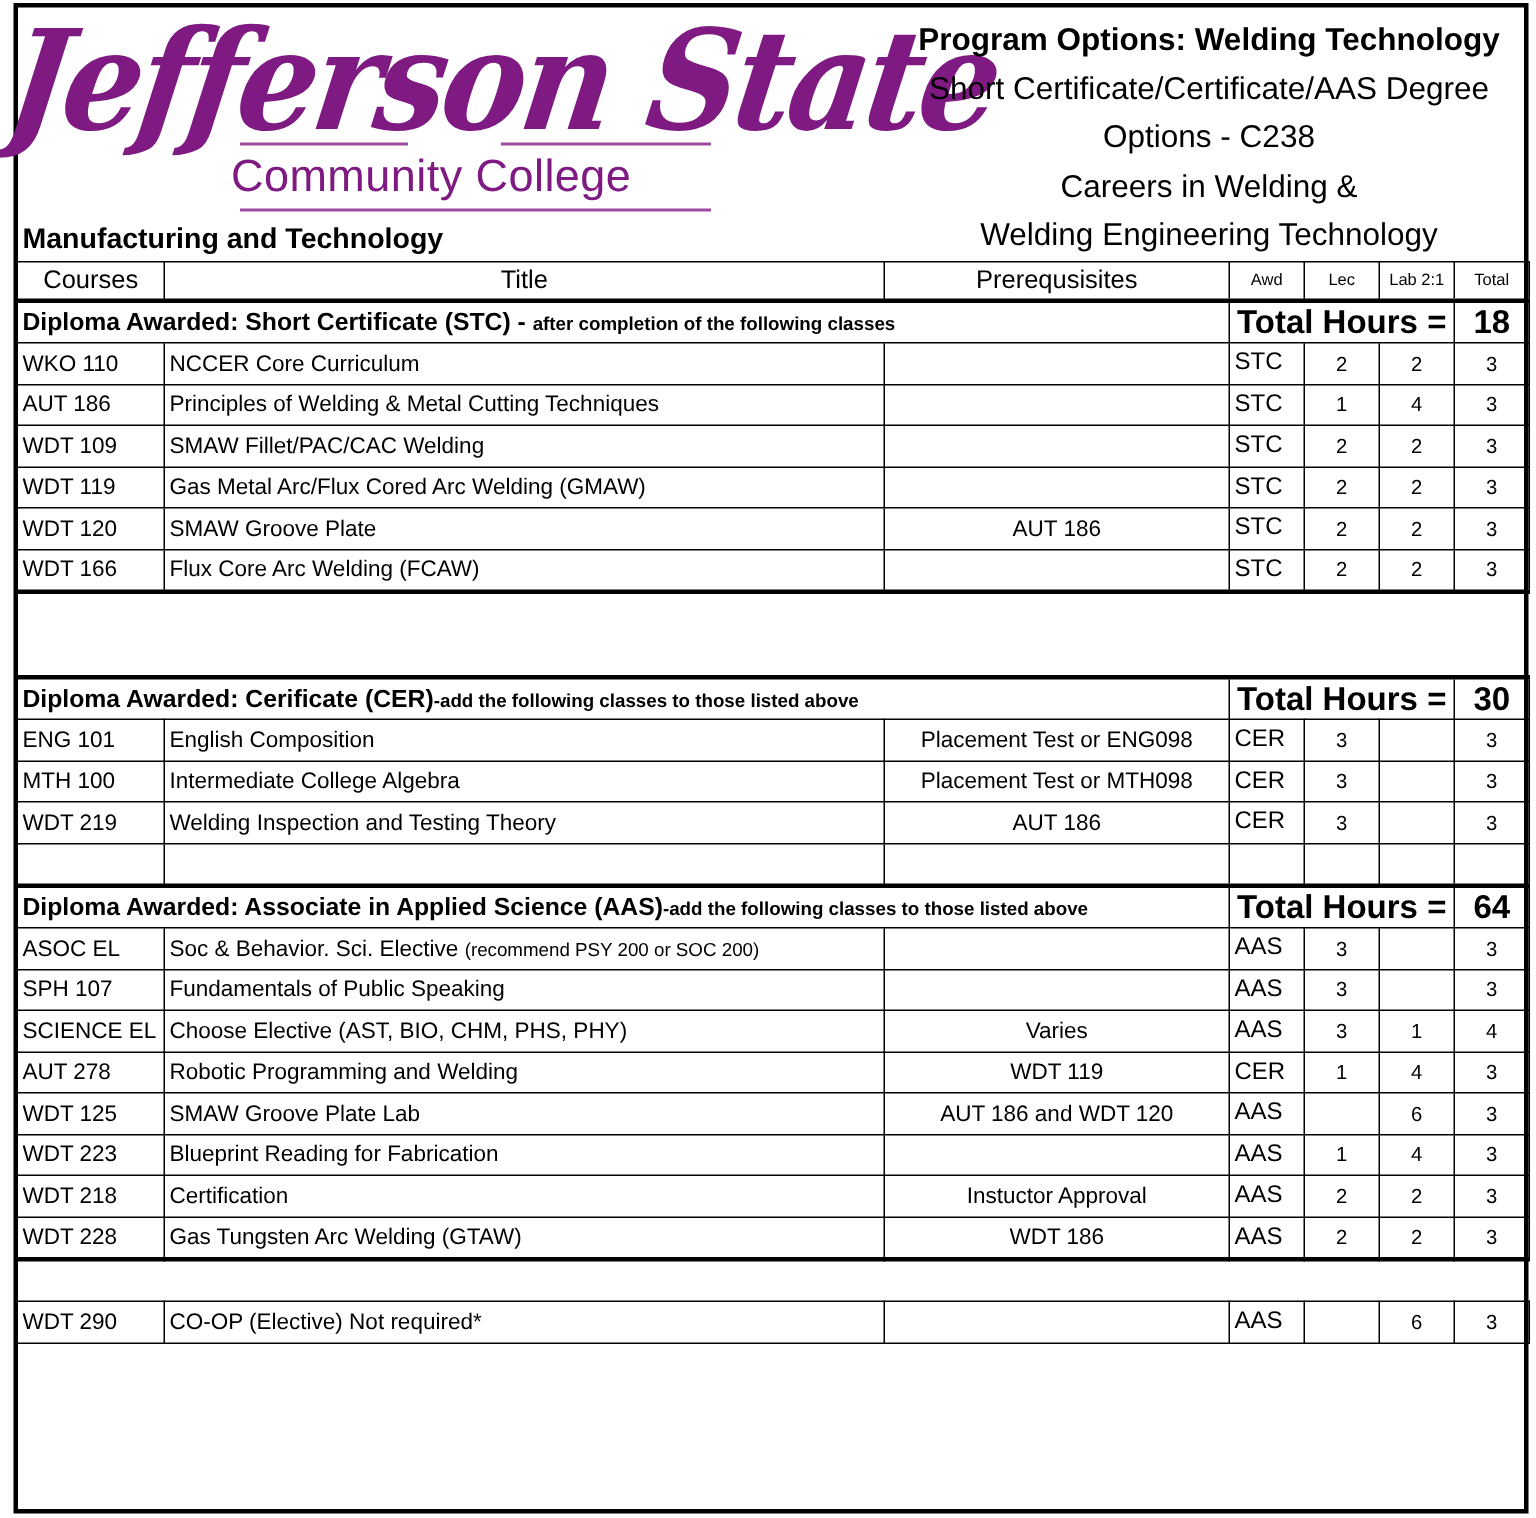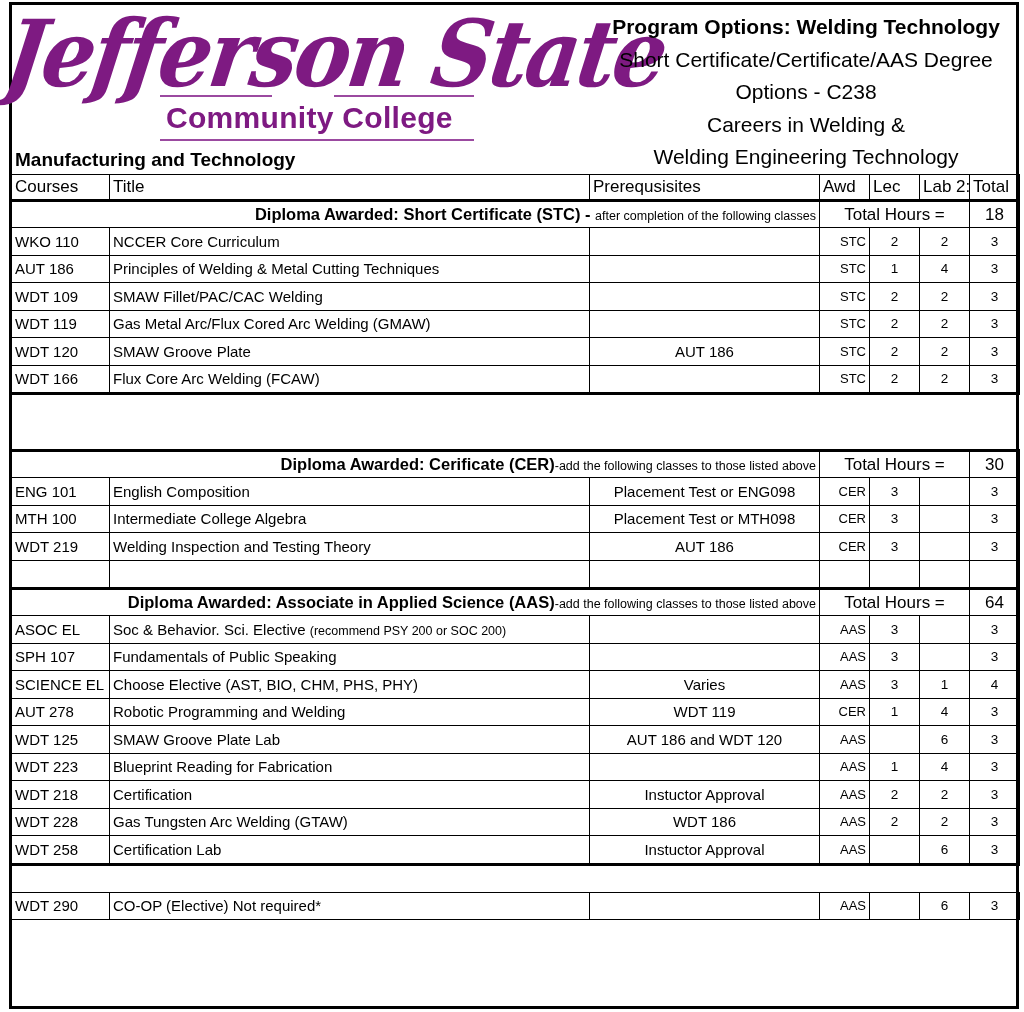"Community College" .logo-cc { font-weight: bold -> normal; left: 152px -> 140px }
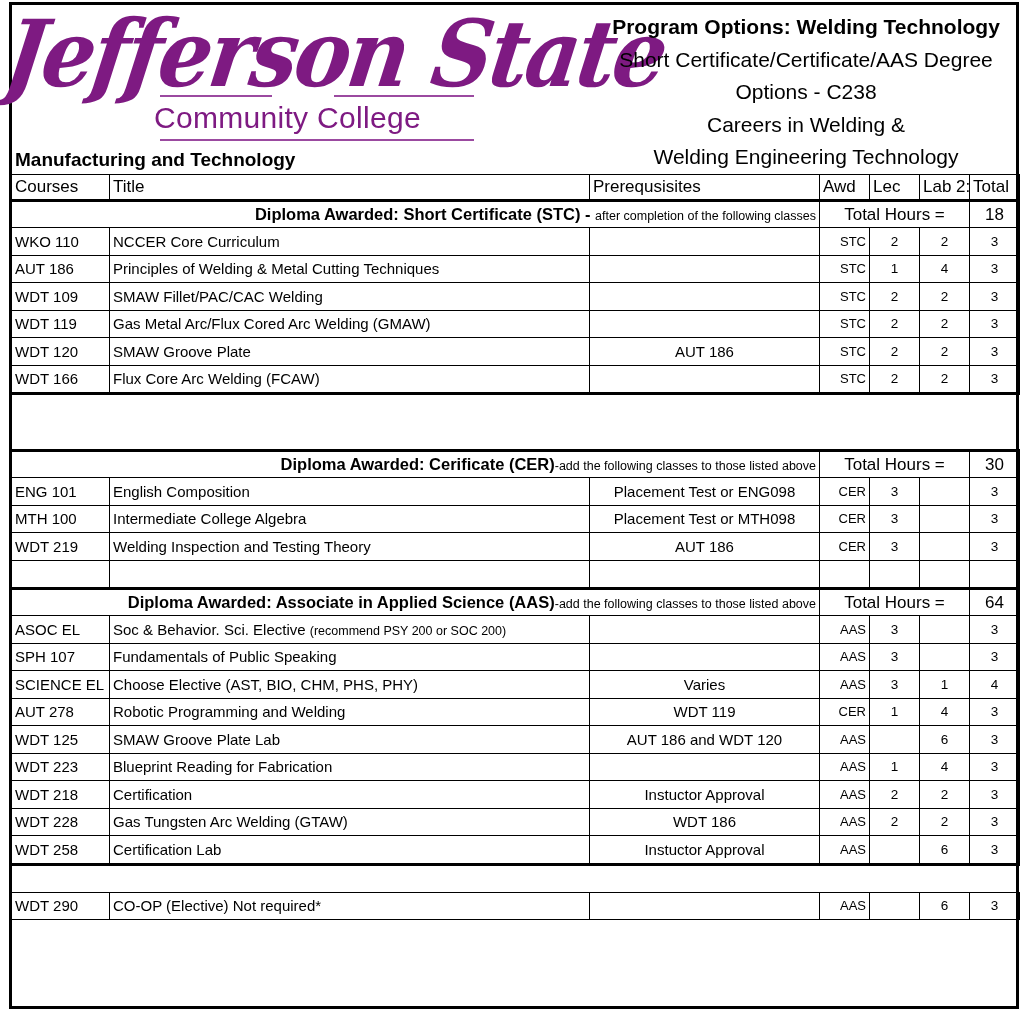"Courses" .hdr td { text-align: none -> center }
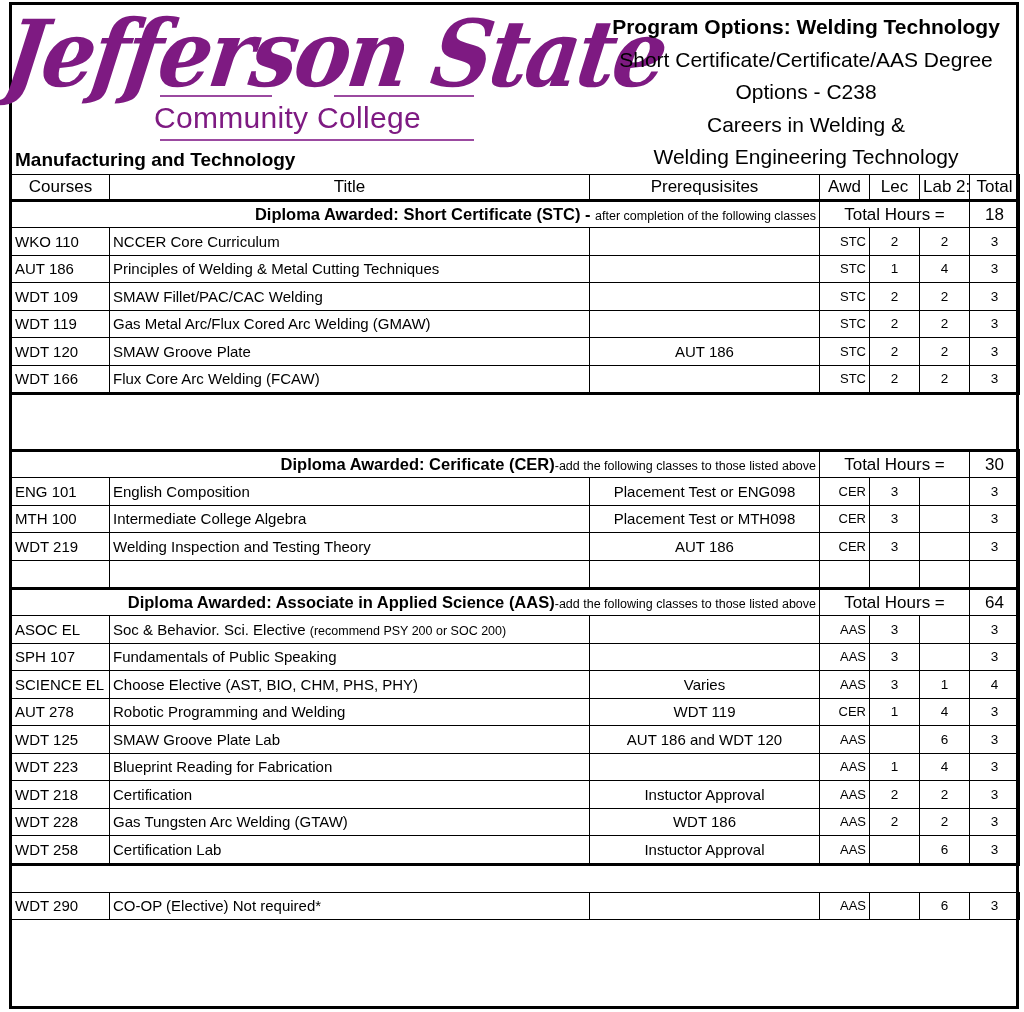"Awd" .hdr td.sm { font-size: 17px -> 11px }
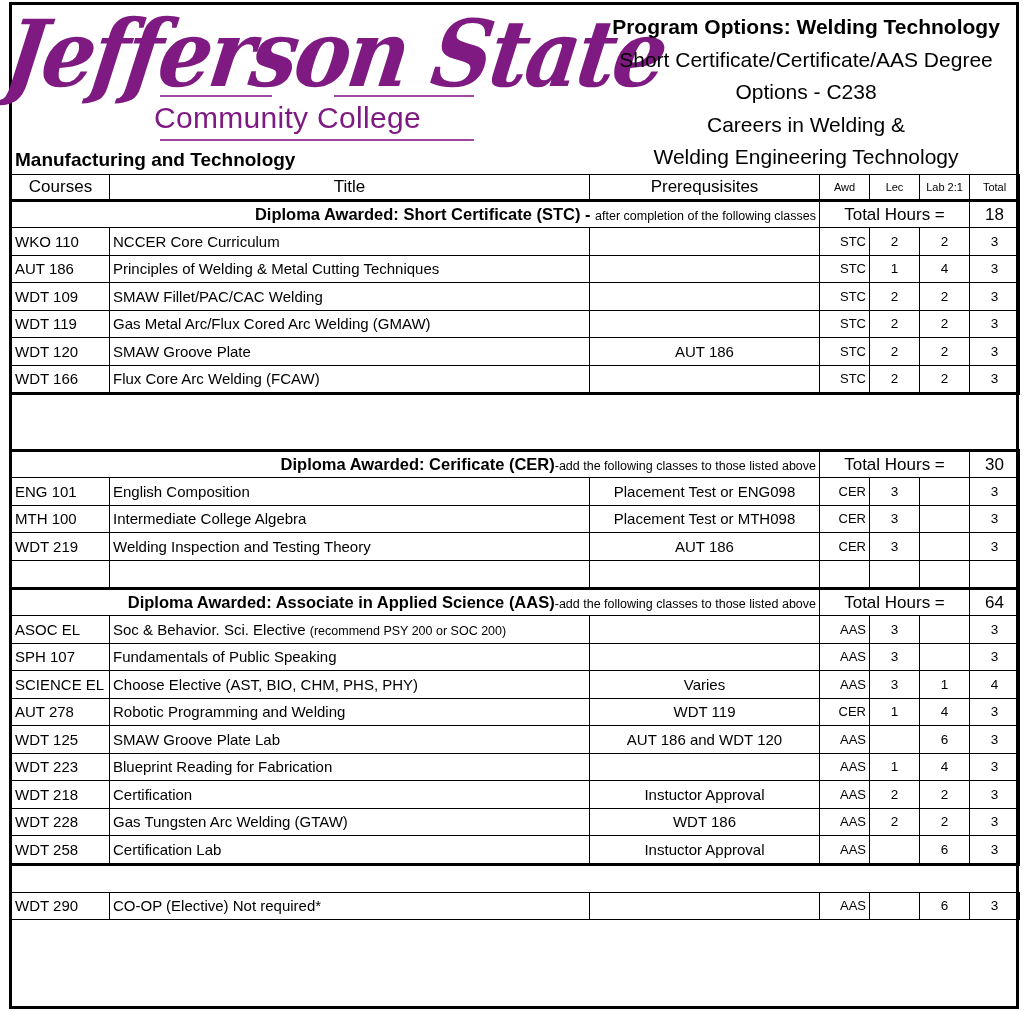"Diploma Awarded: Short Certificate (STC)" tr.sec td.lbl { font-weight: none -> bold; text-align: right -> left }
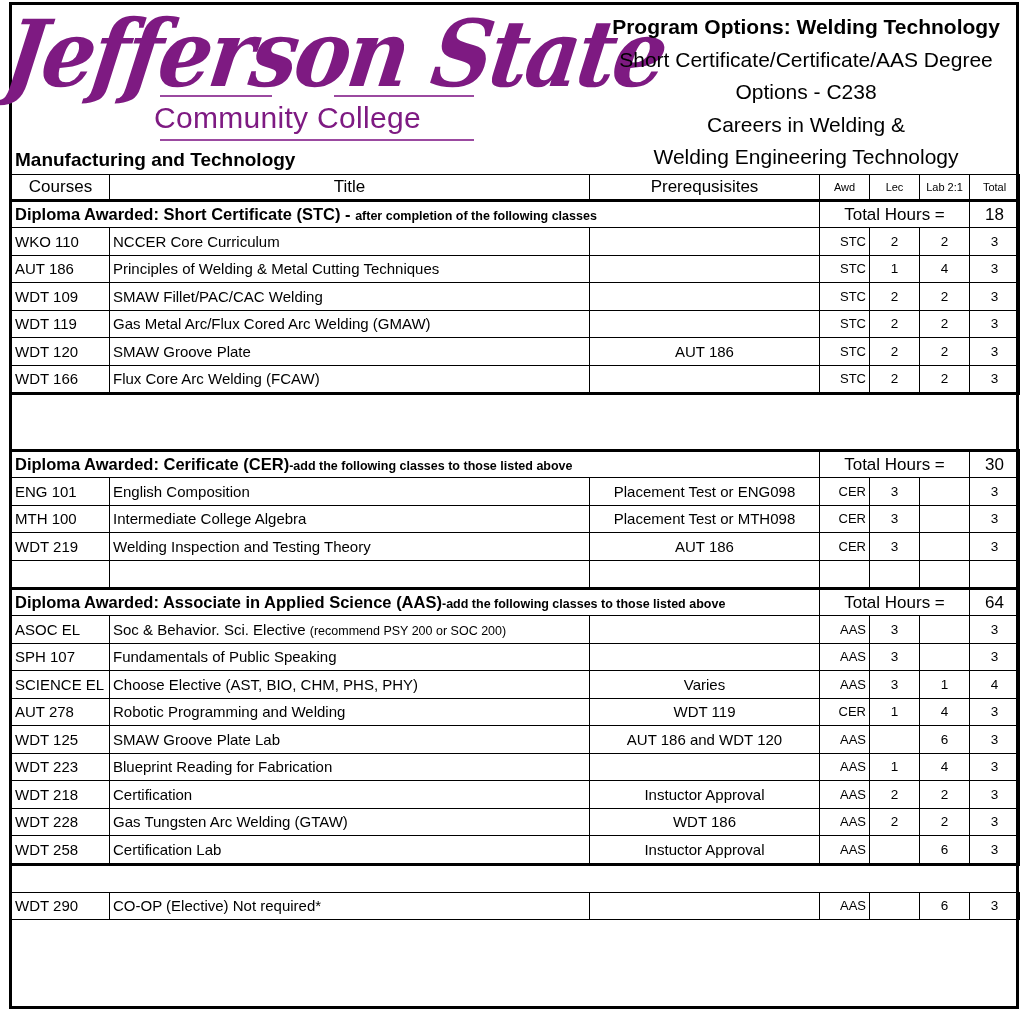"Total Hours =" tr.sec td.tot { font-size: 17px -> 22px; font-weight: normal -> bold }
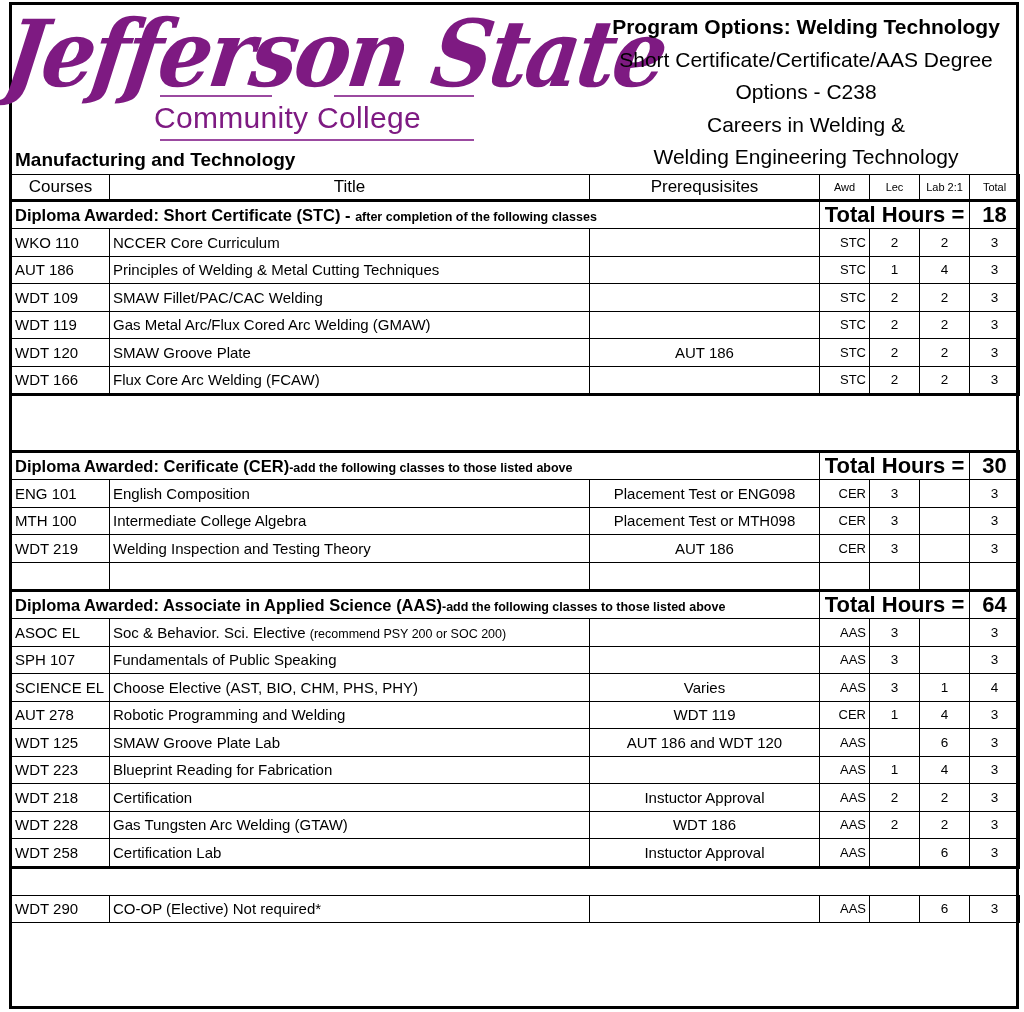"STC" td.awd { font-size: 13px -> 16px; text-align: right -> left }
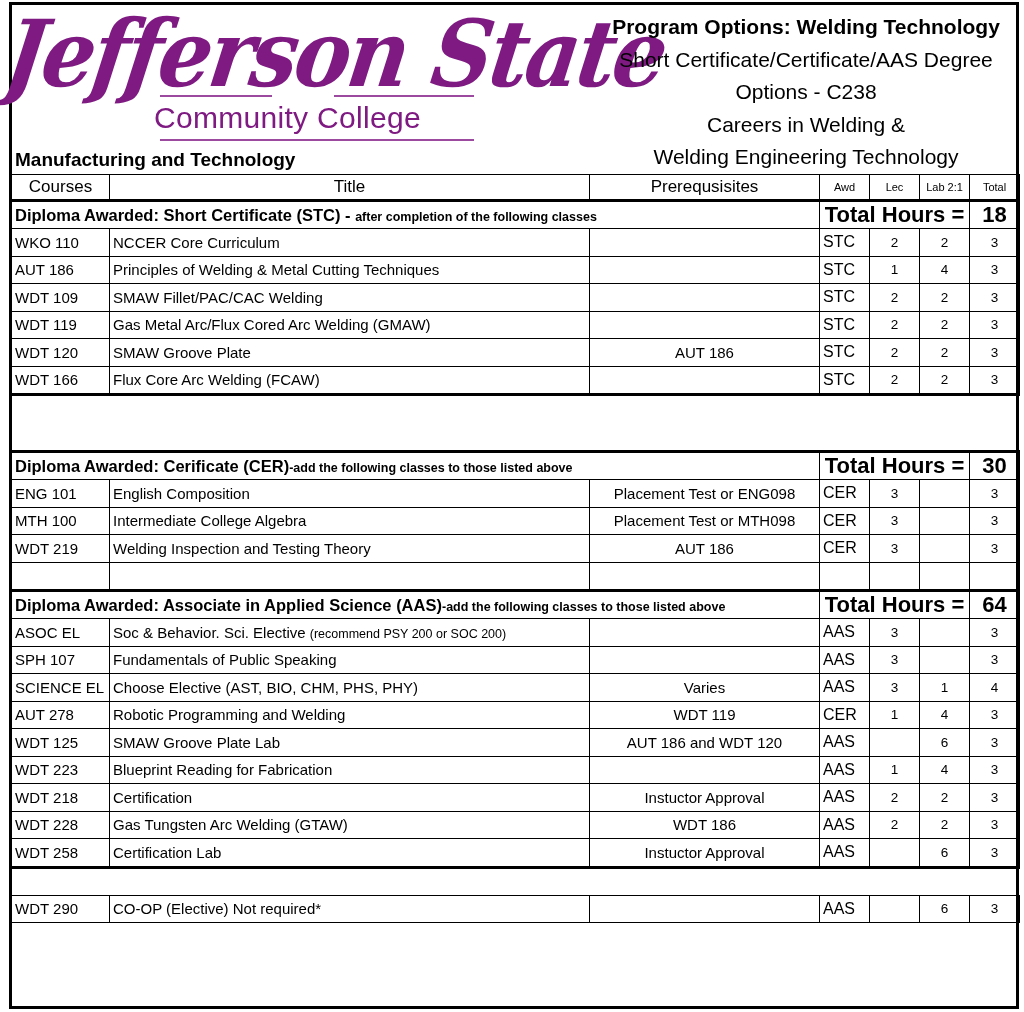"WDT 258" tr { html: <tr> <td>WDT 258</td> <td>Certification Lab</td> <td>Instuctor Approval</td> <td>AAS</td> <td></td> <td>6</td> <td>3</td> </tr> -> none }
